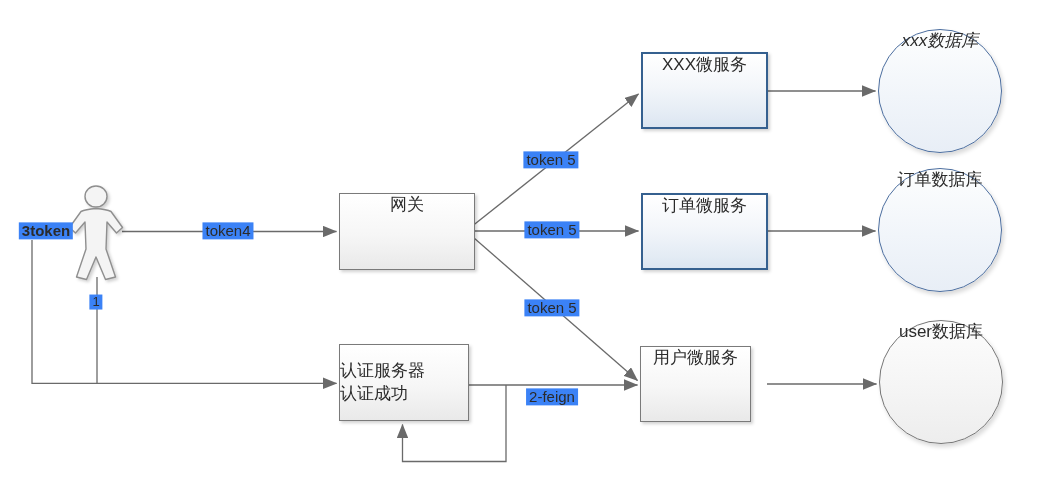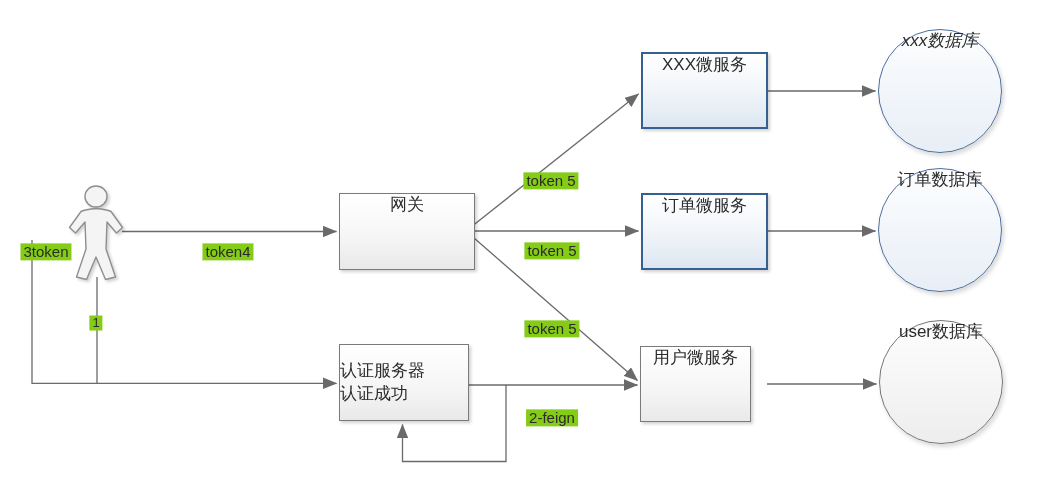"token 5" .edge-label { background: #84cc16 -> #3b82f6; margin-top: 21px -> none }
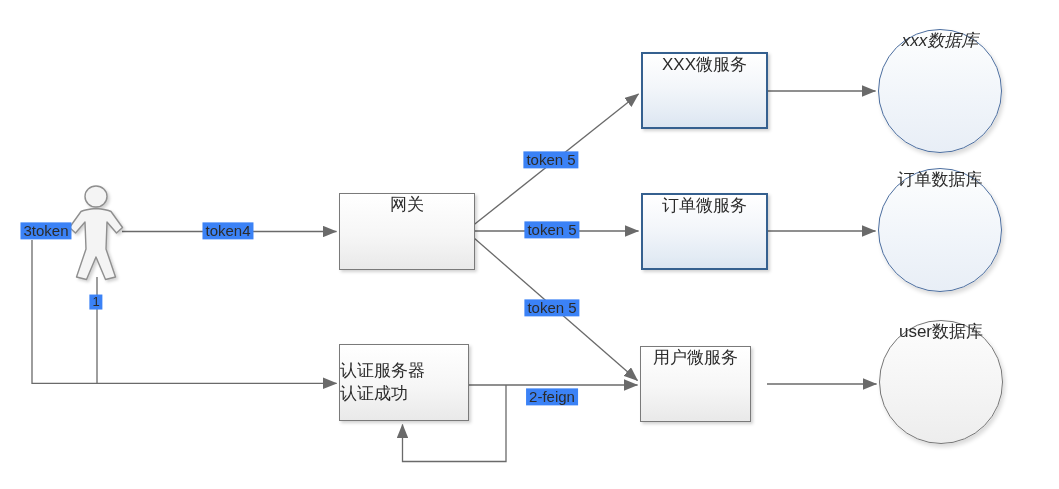"3token" div.edge-label { font-weight: none -> bold }
